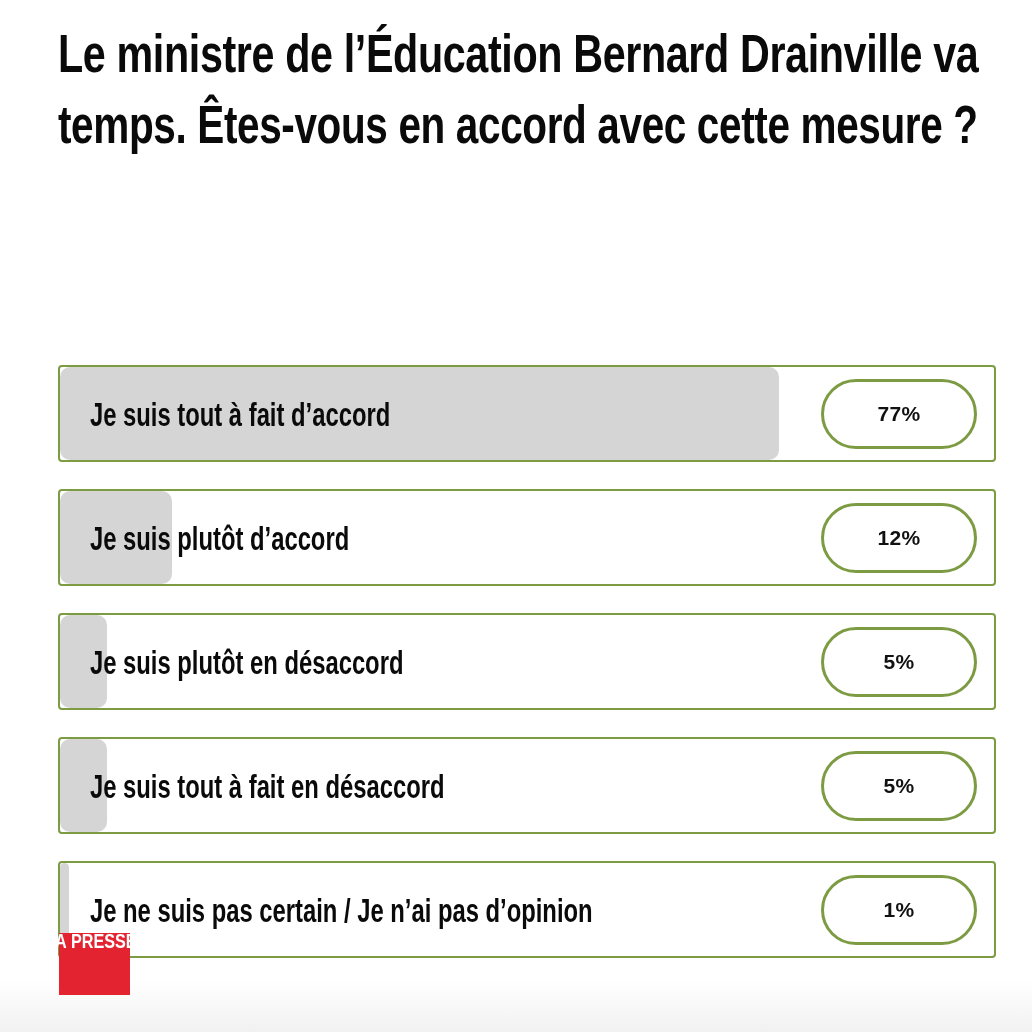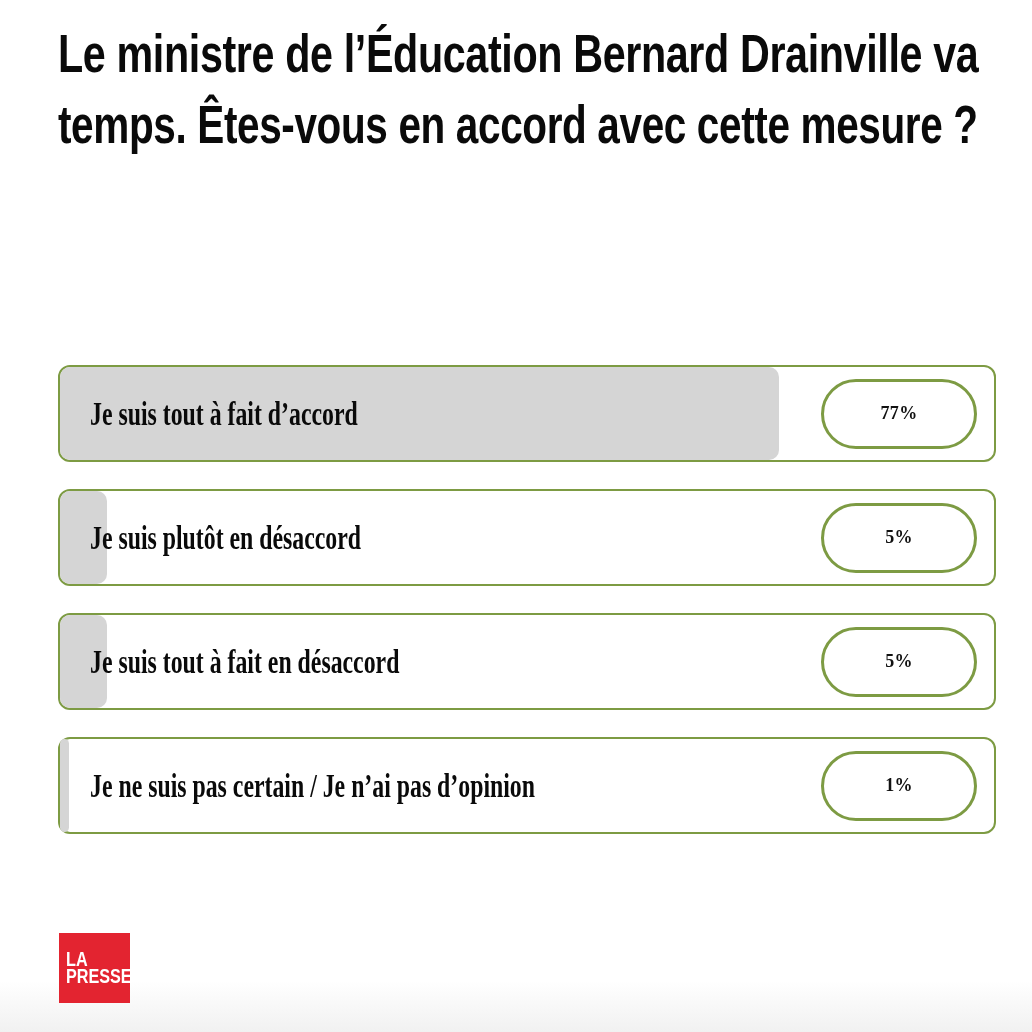"Je suis tout à fait" .option { border-radius: 12px -> 4px; font-family: Liberation Serif, serif -> none }
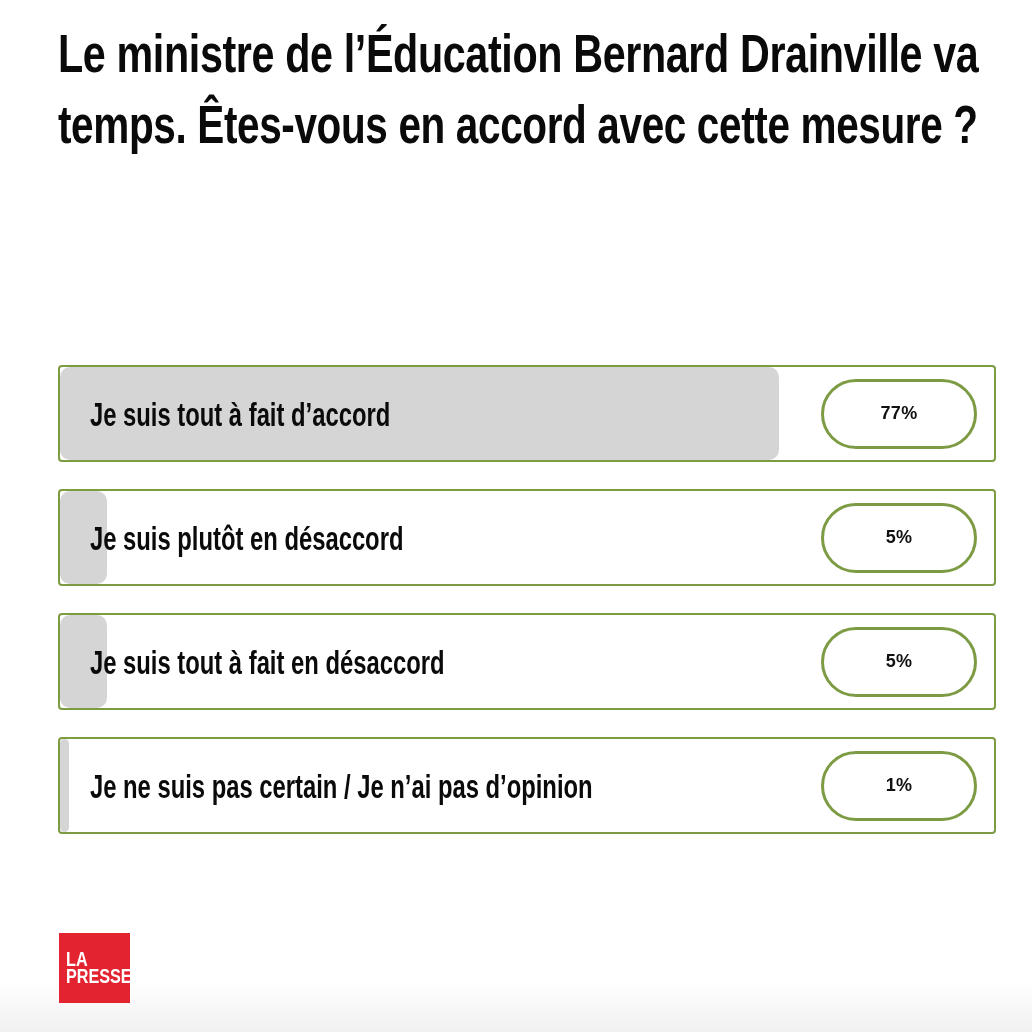"77%" .badge-text { font-size: 18px -> 21px }
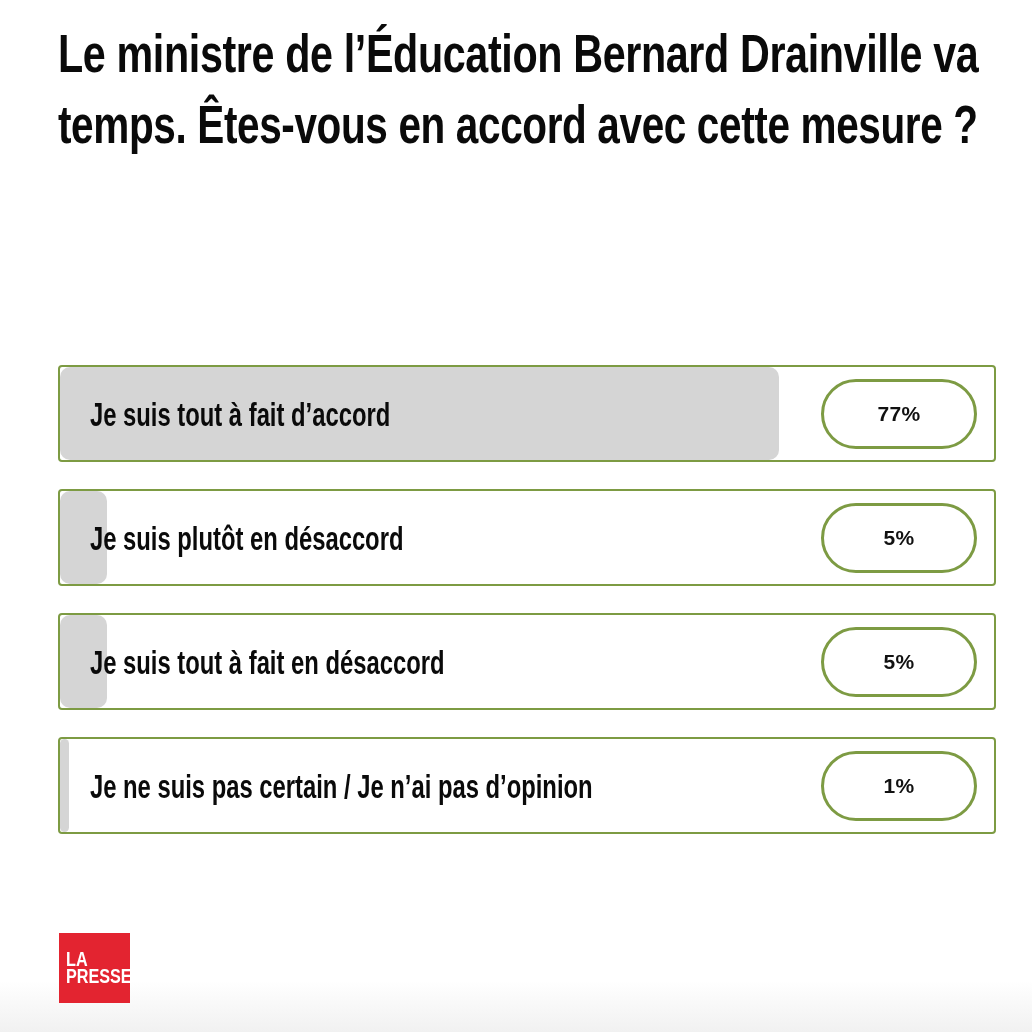"Je suis plutôt d’accord" div.option { html: none -> <div> <div></div> <span>Je suis plutôt d’accord</span> <div> <span>12%</span> </div> </div> }
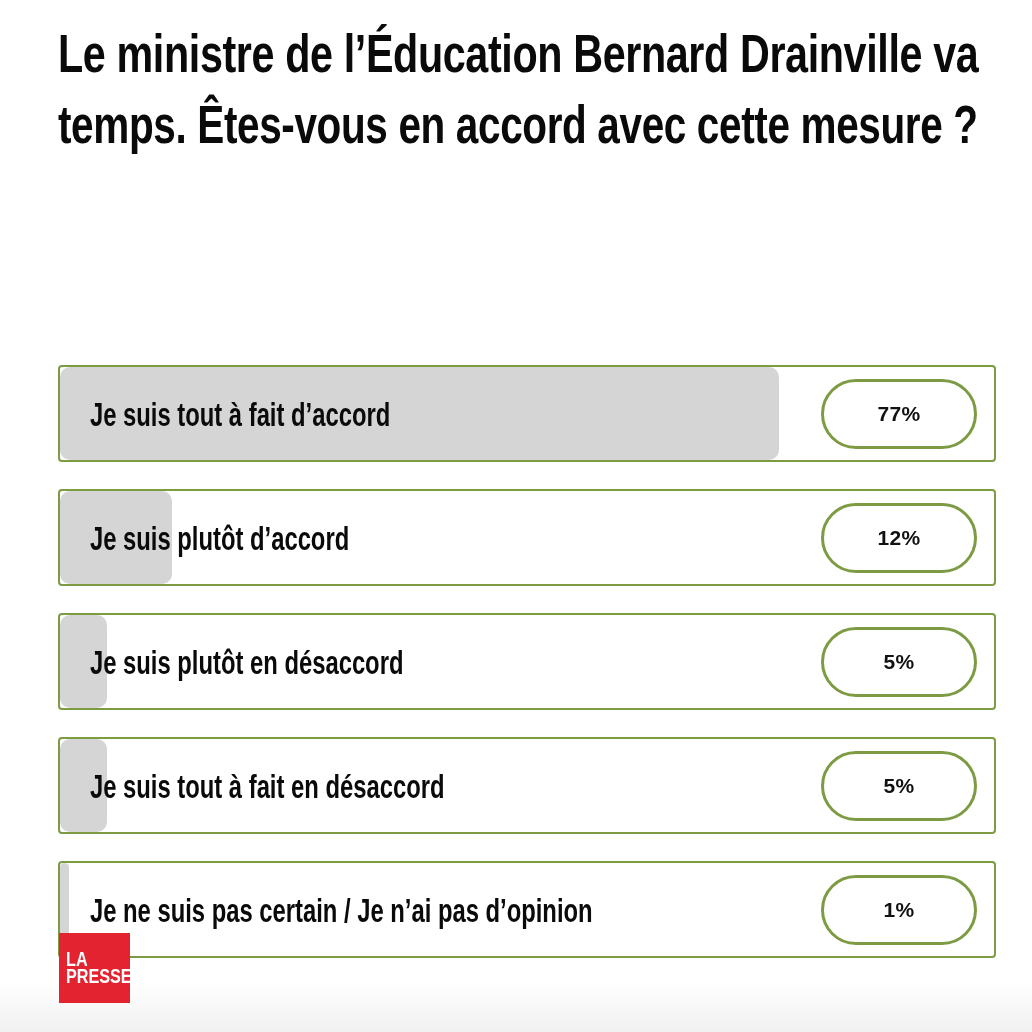"LA" .logo { flex-direction: column -> row; height: 70px -> 62px }
